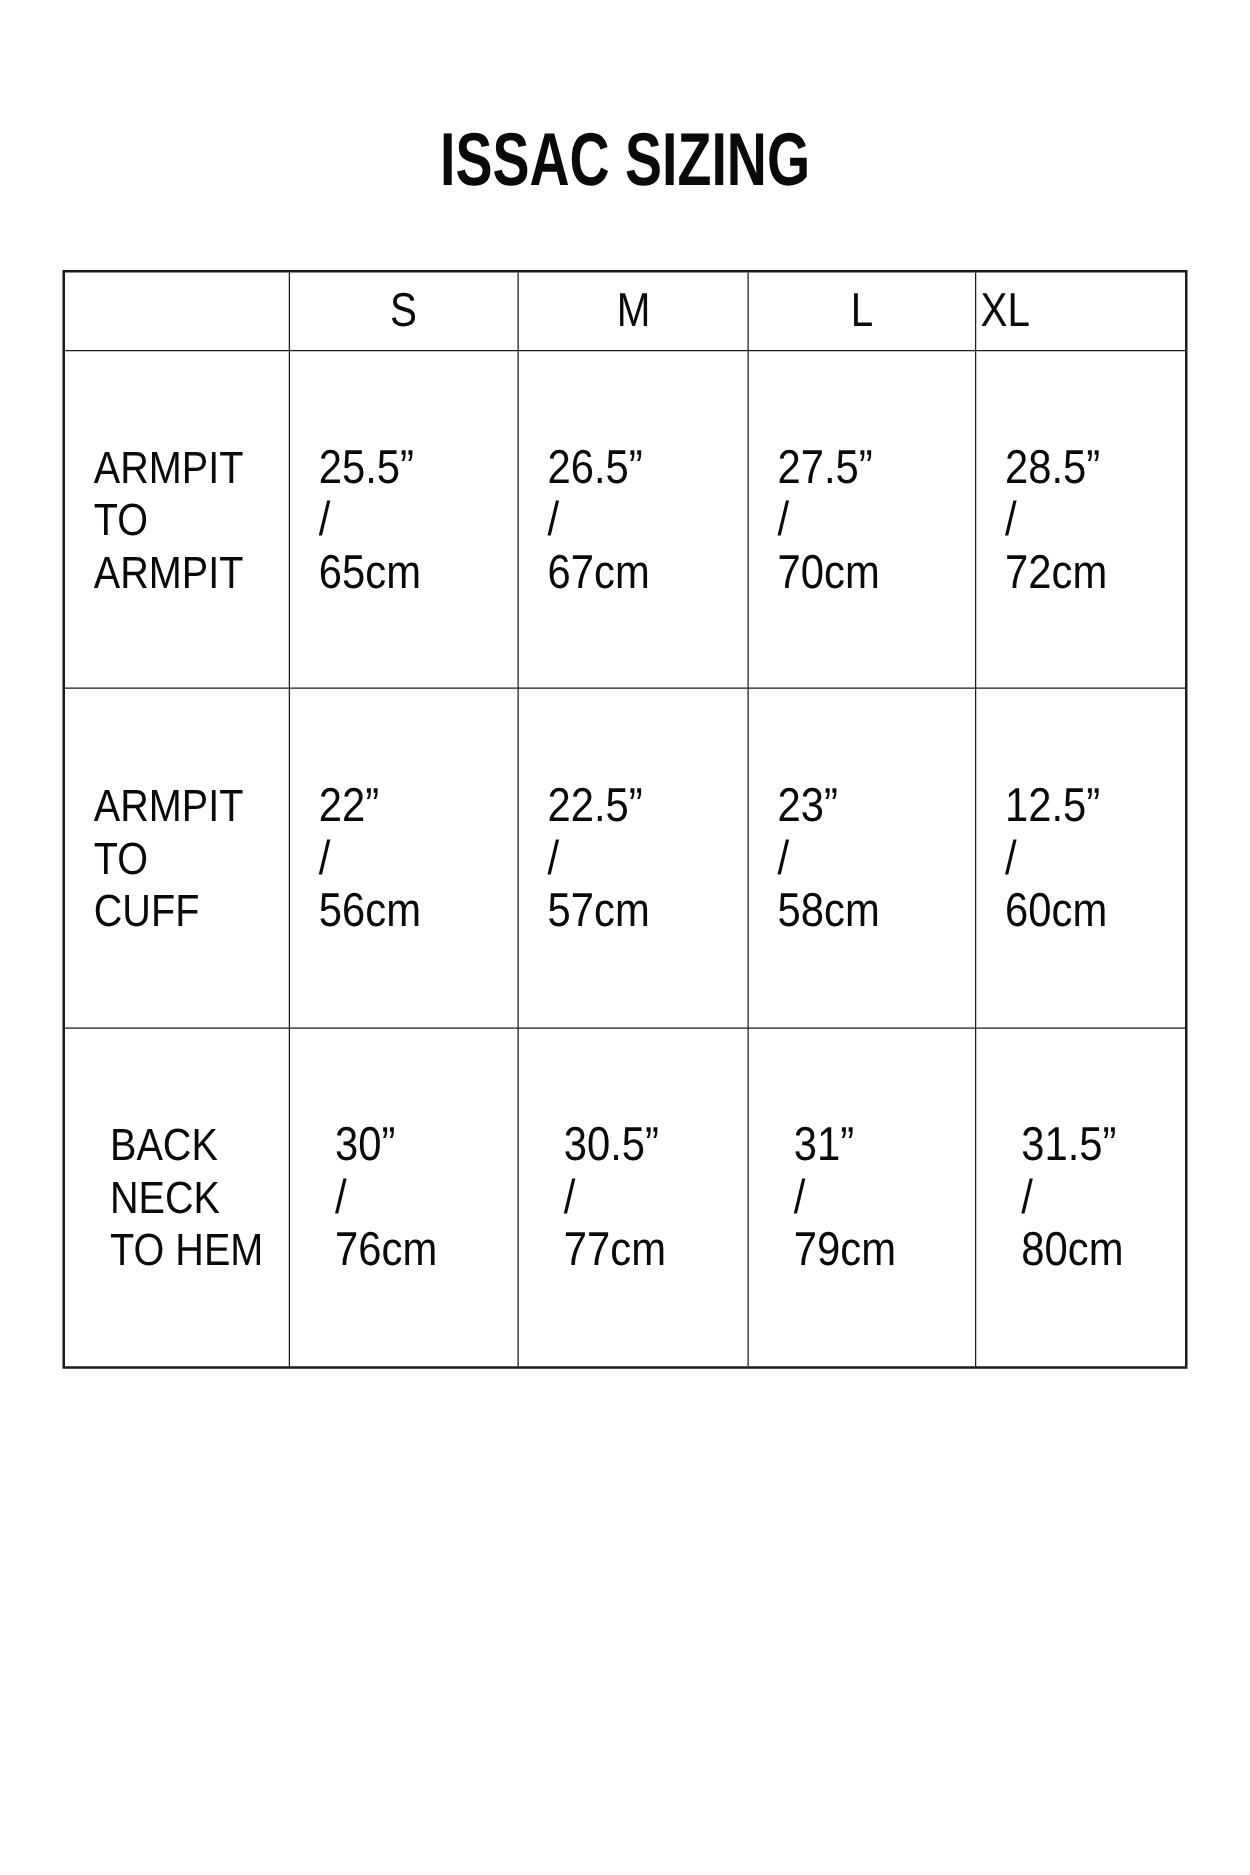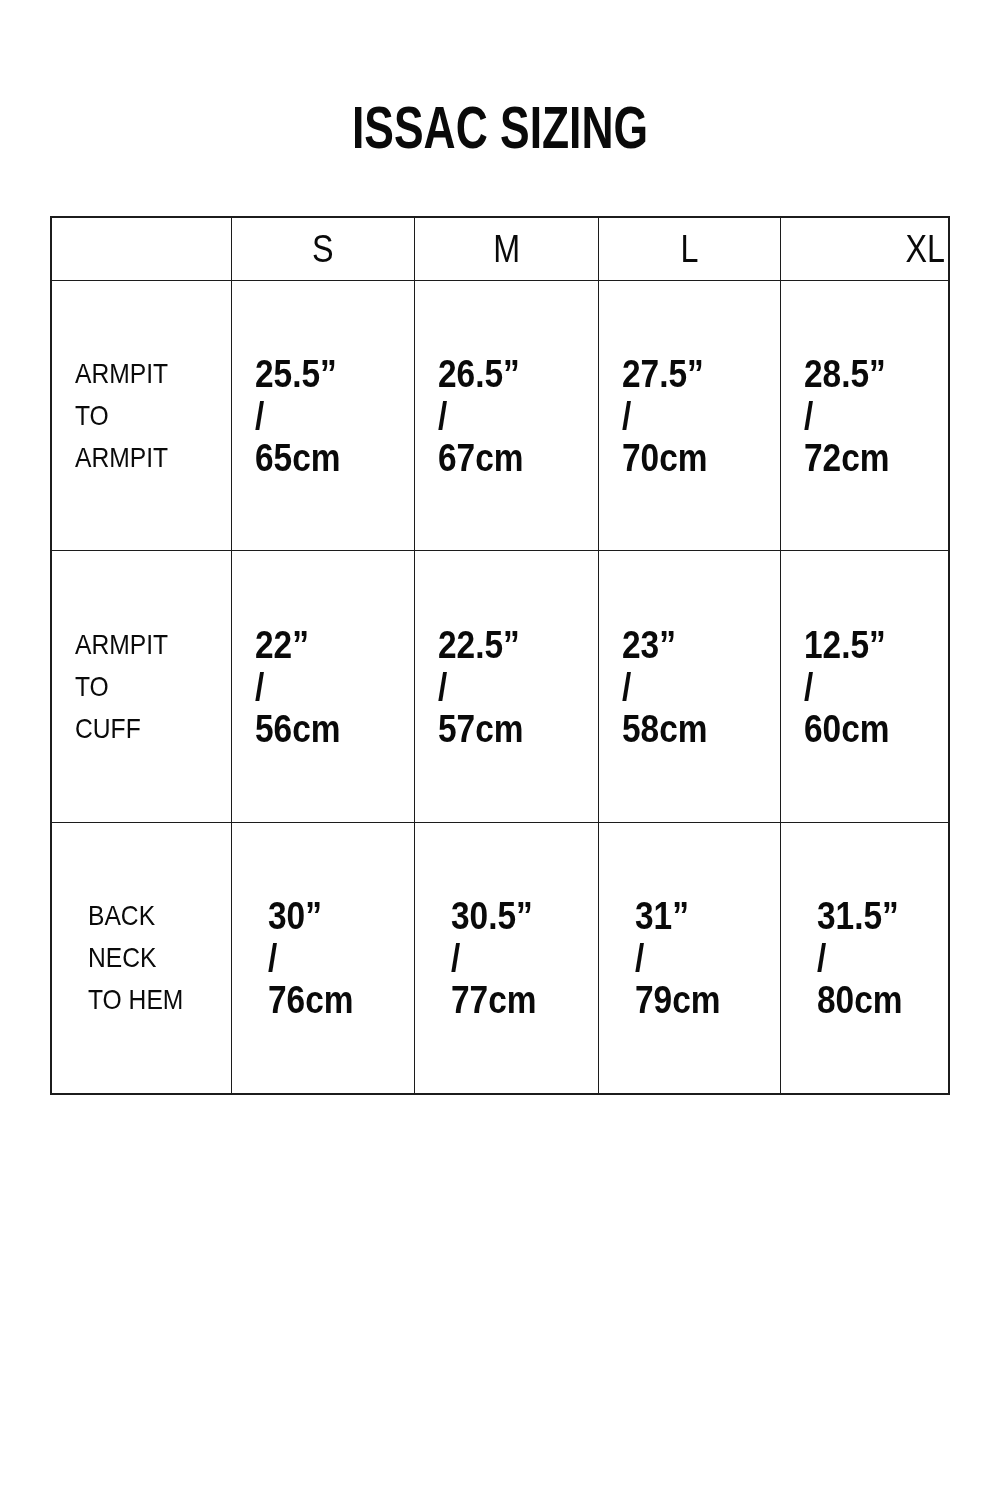"XL" div.cell { justify-content: flex-end -> flex-start }
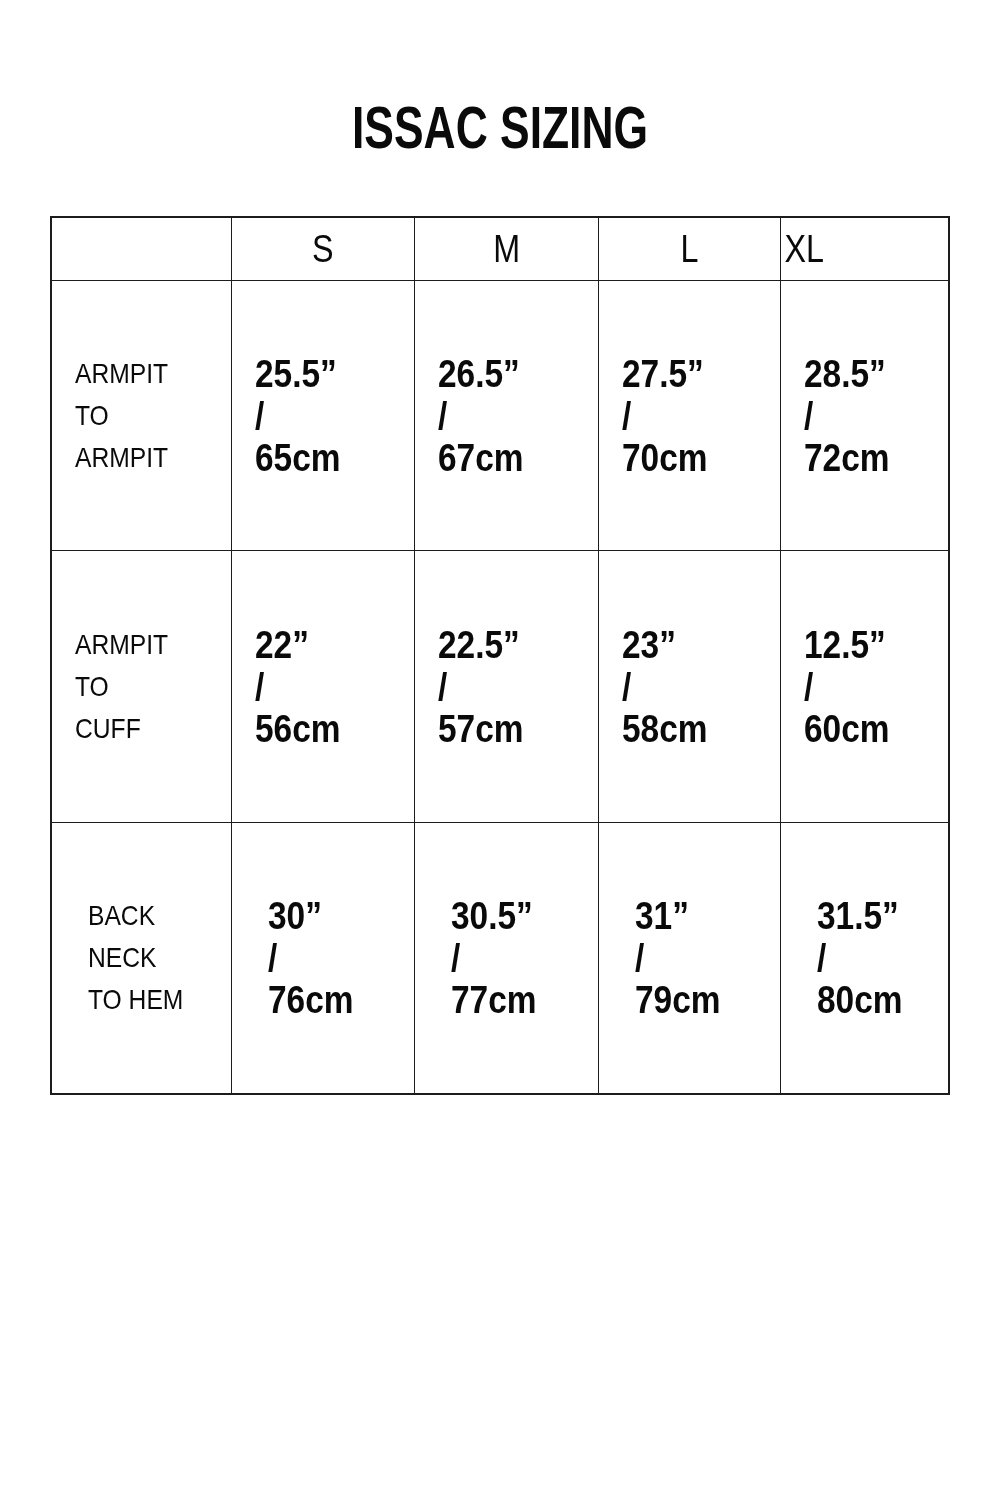"ARMPIT" .label-cell { font-size: 28px -> 36px }
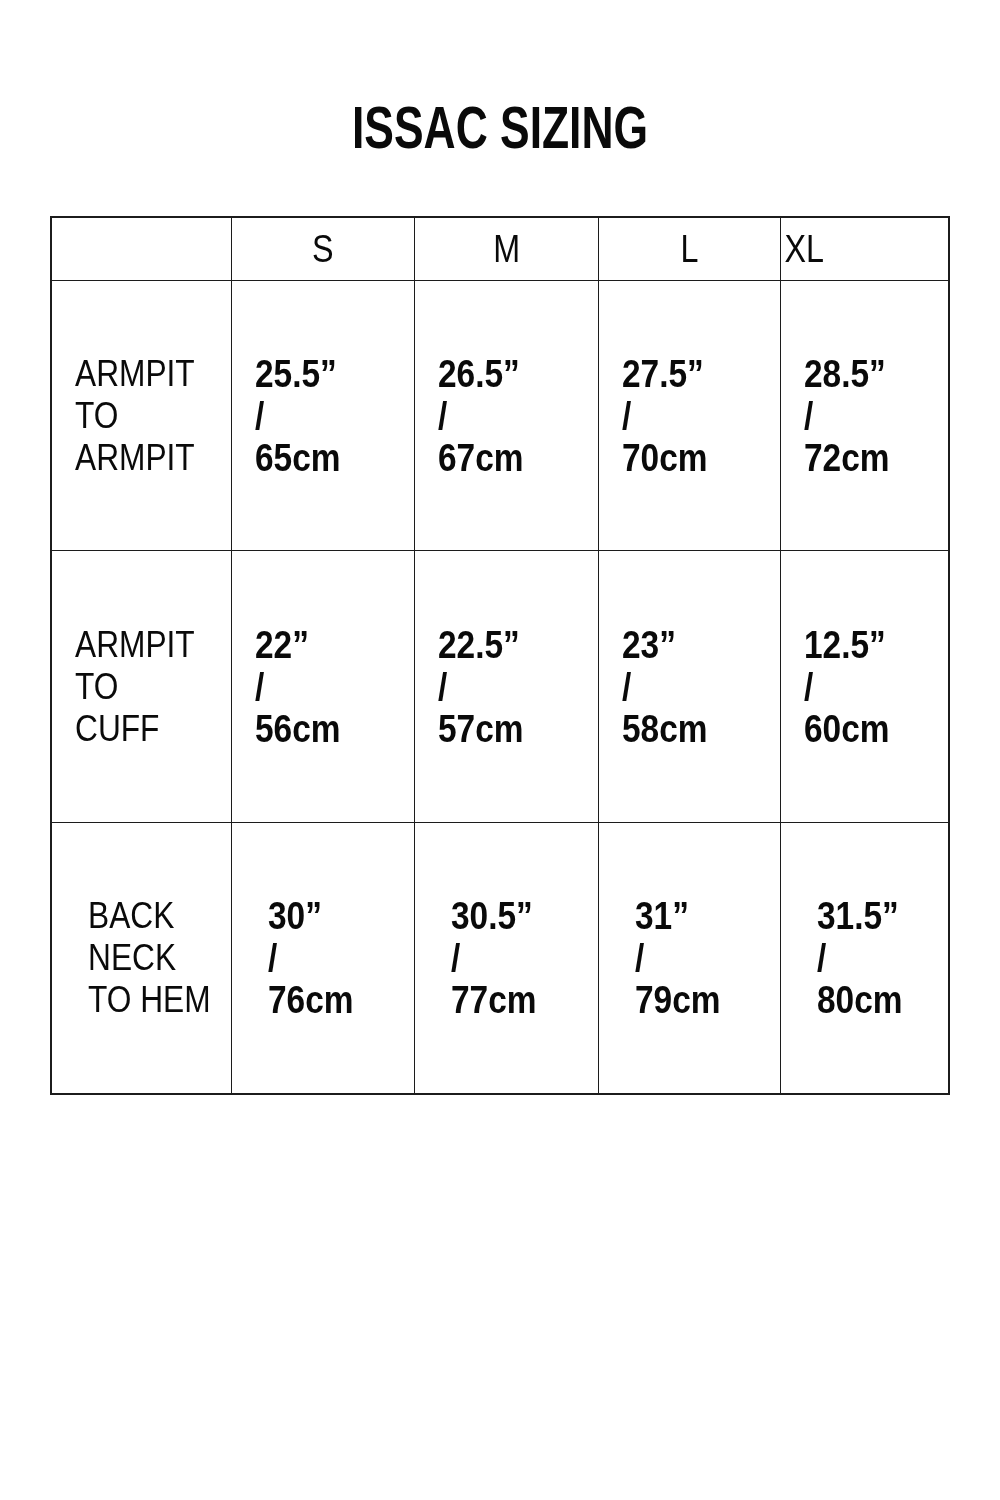"25.5”" .value-cell { font-weight: bold -> none }
